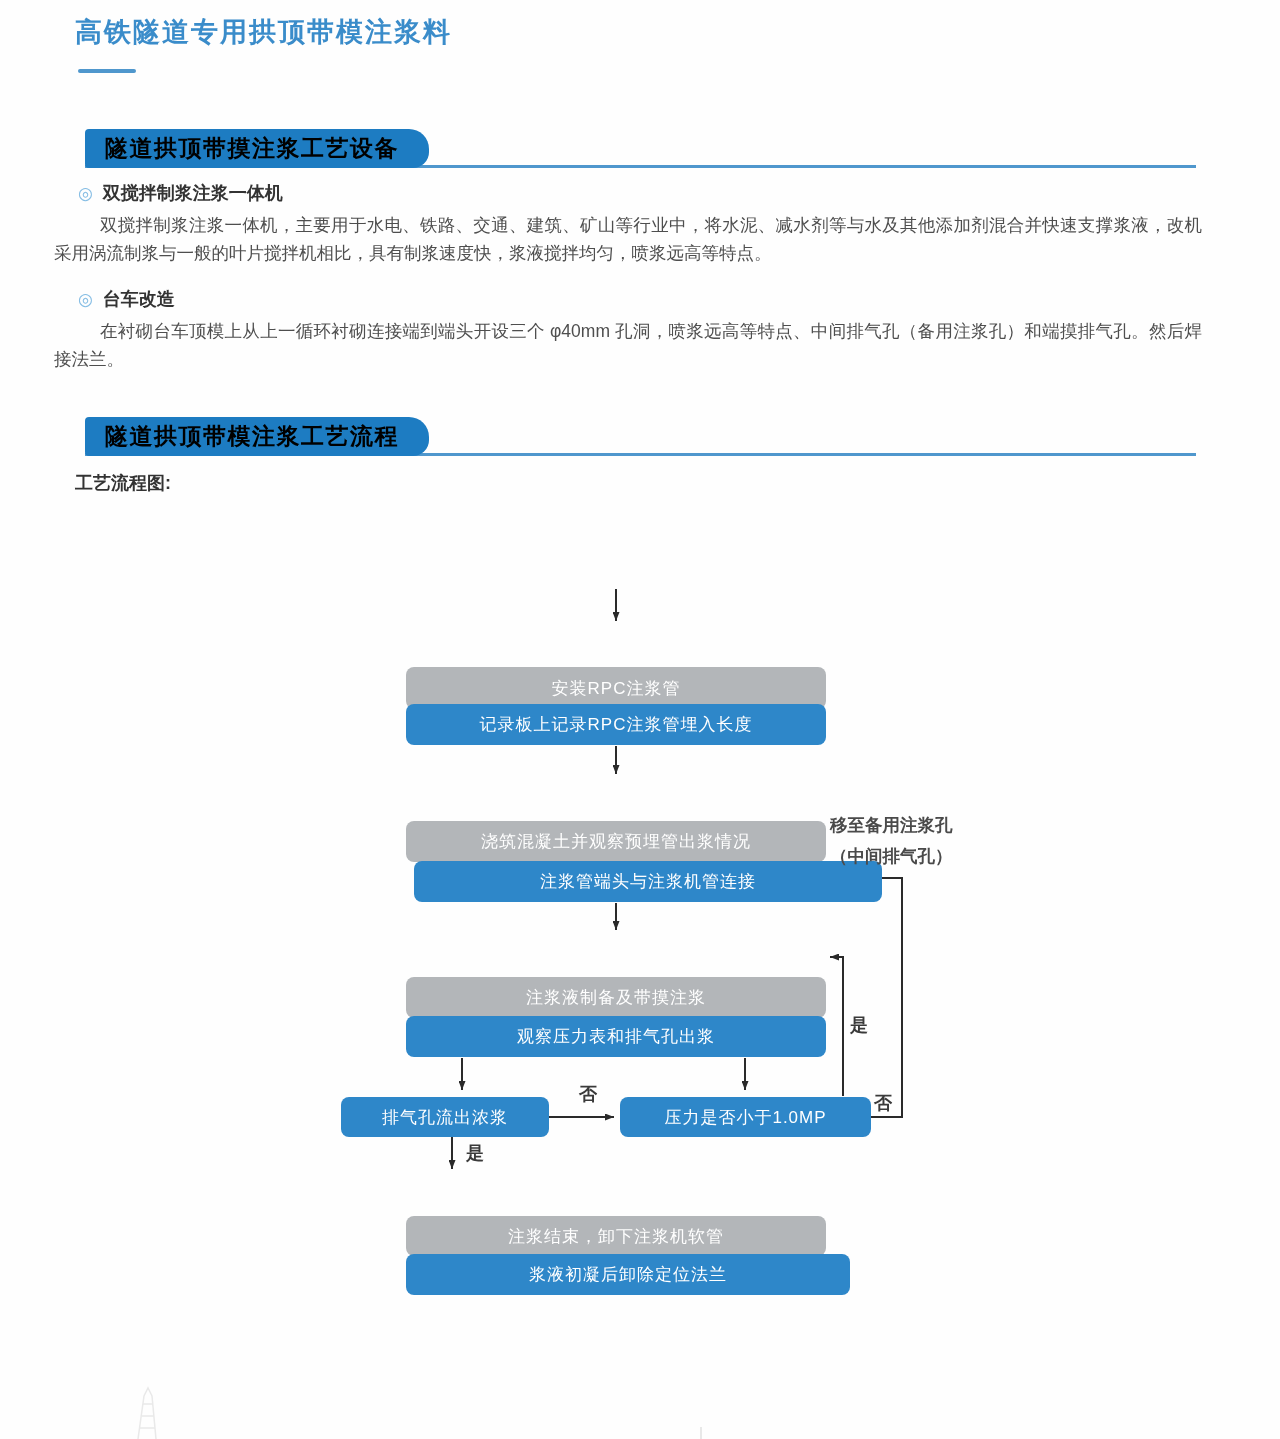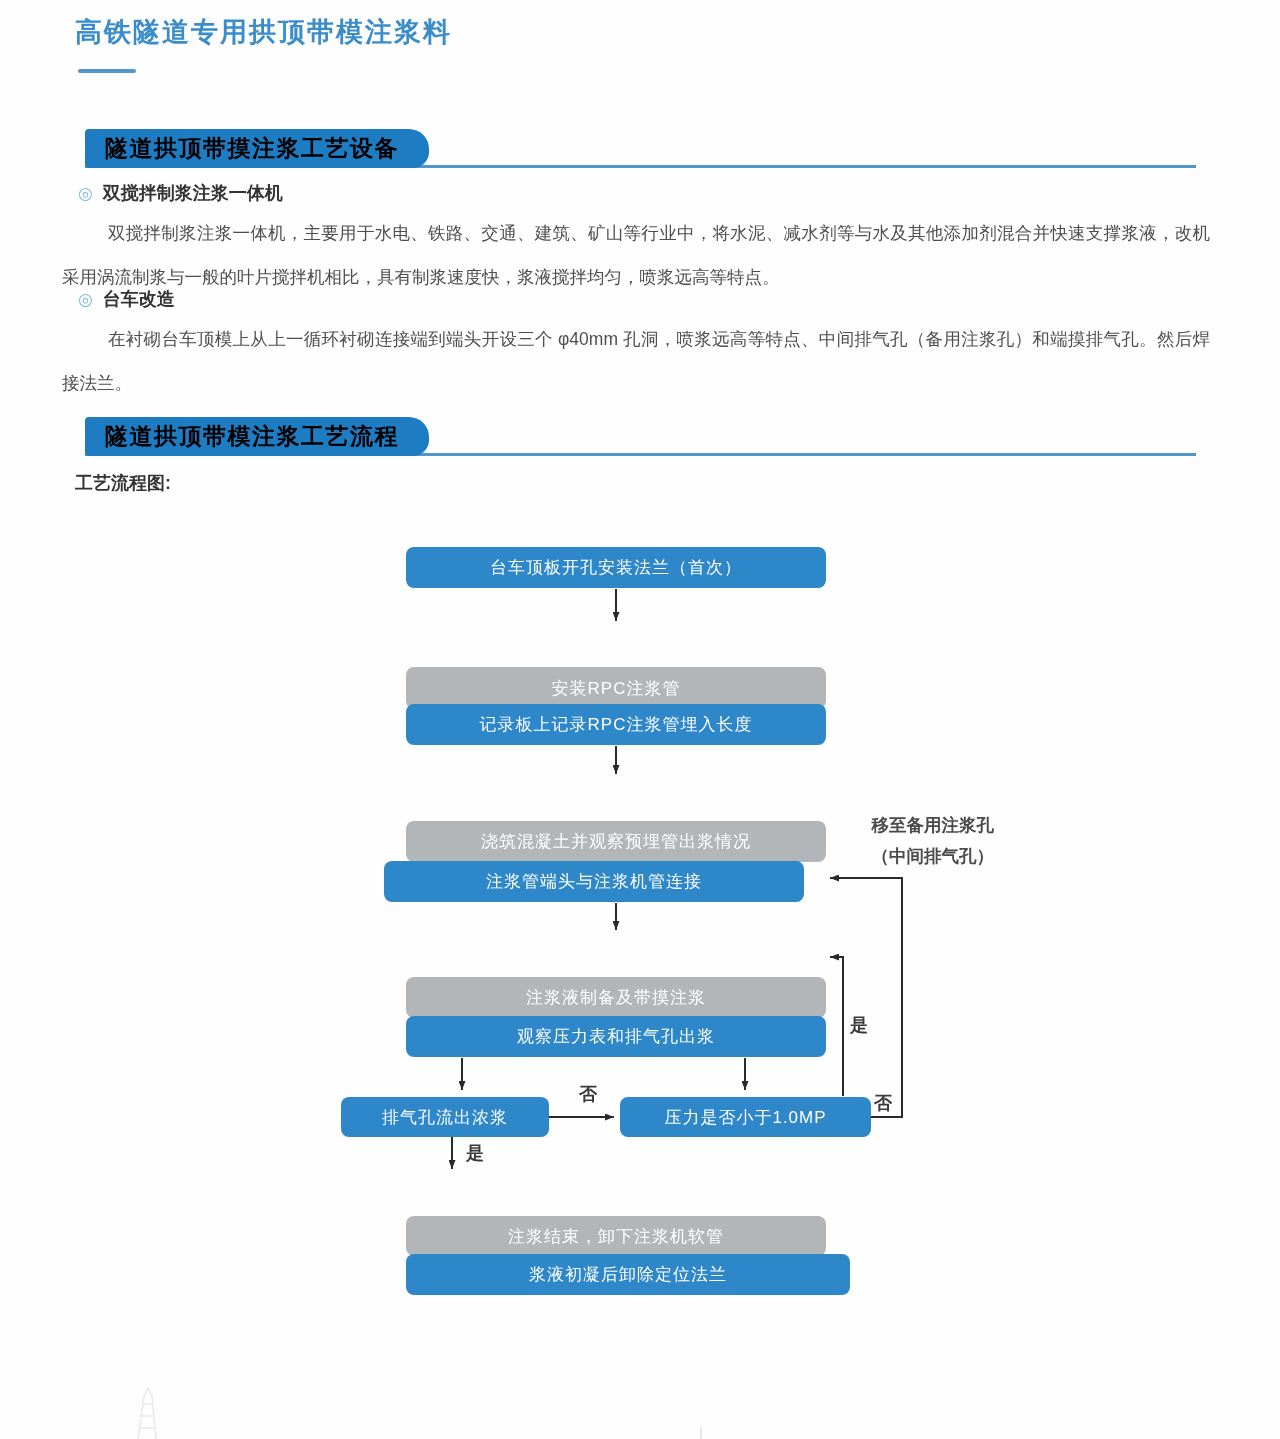"双搅拌制浆注浆一体机，主要用于水电、铁路、交通、建筑、矿山等行业中，将水泥、减水" .body-para { left: 62px -> 54px; line-height: 44px -> 28px }
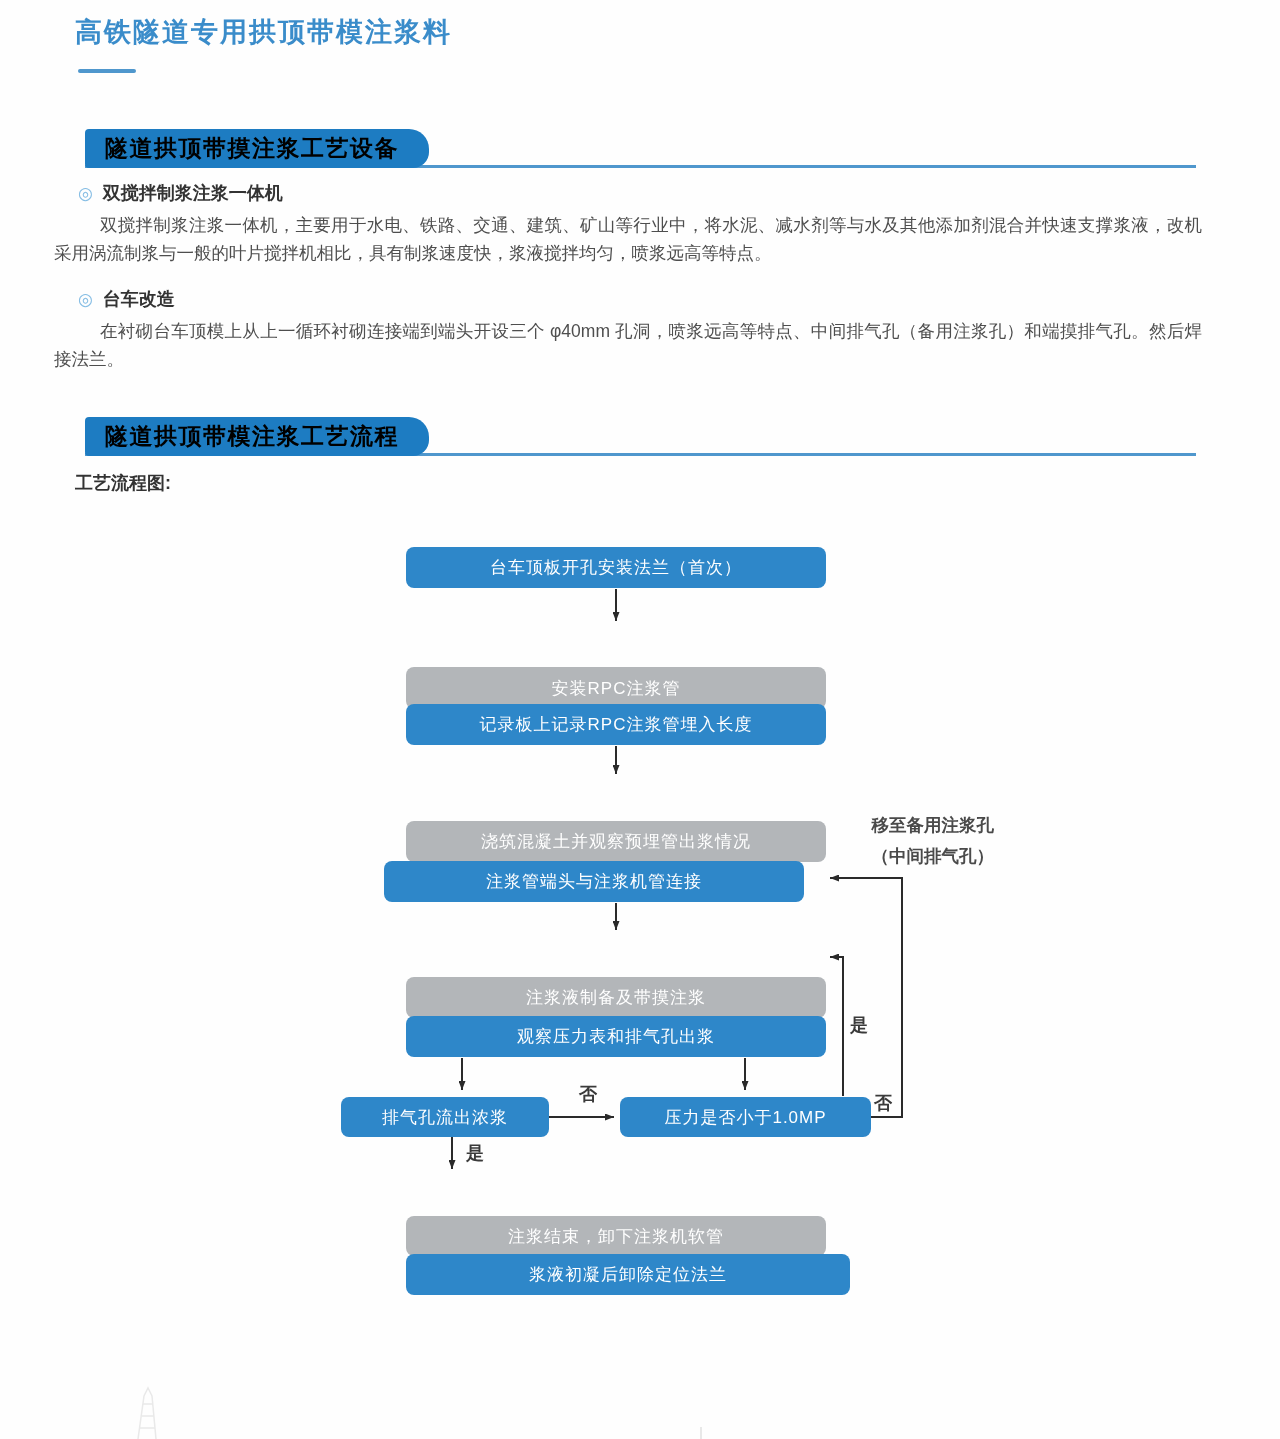"台车顶板开孔安装法兰（首次）" div.node { html: <div>台车顶板开孔安装法兰（首次）</div> -> none }
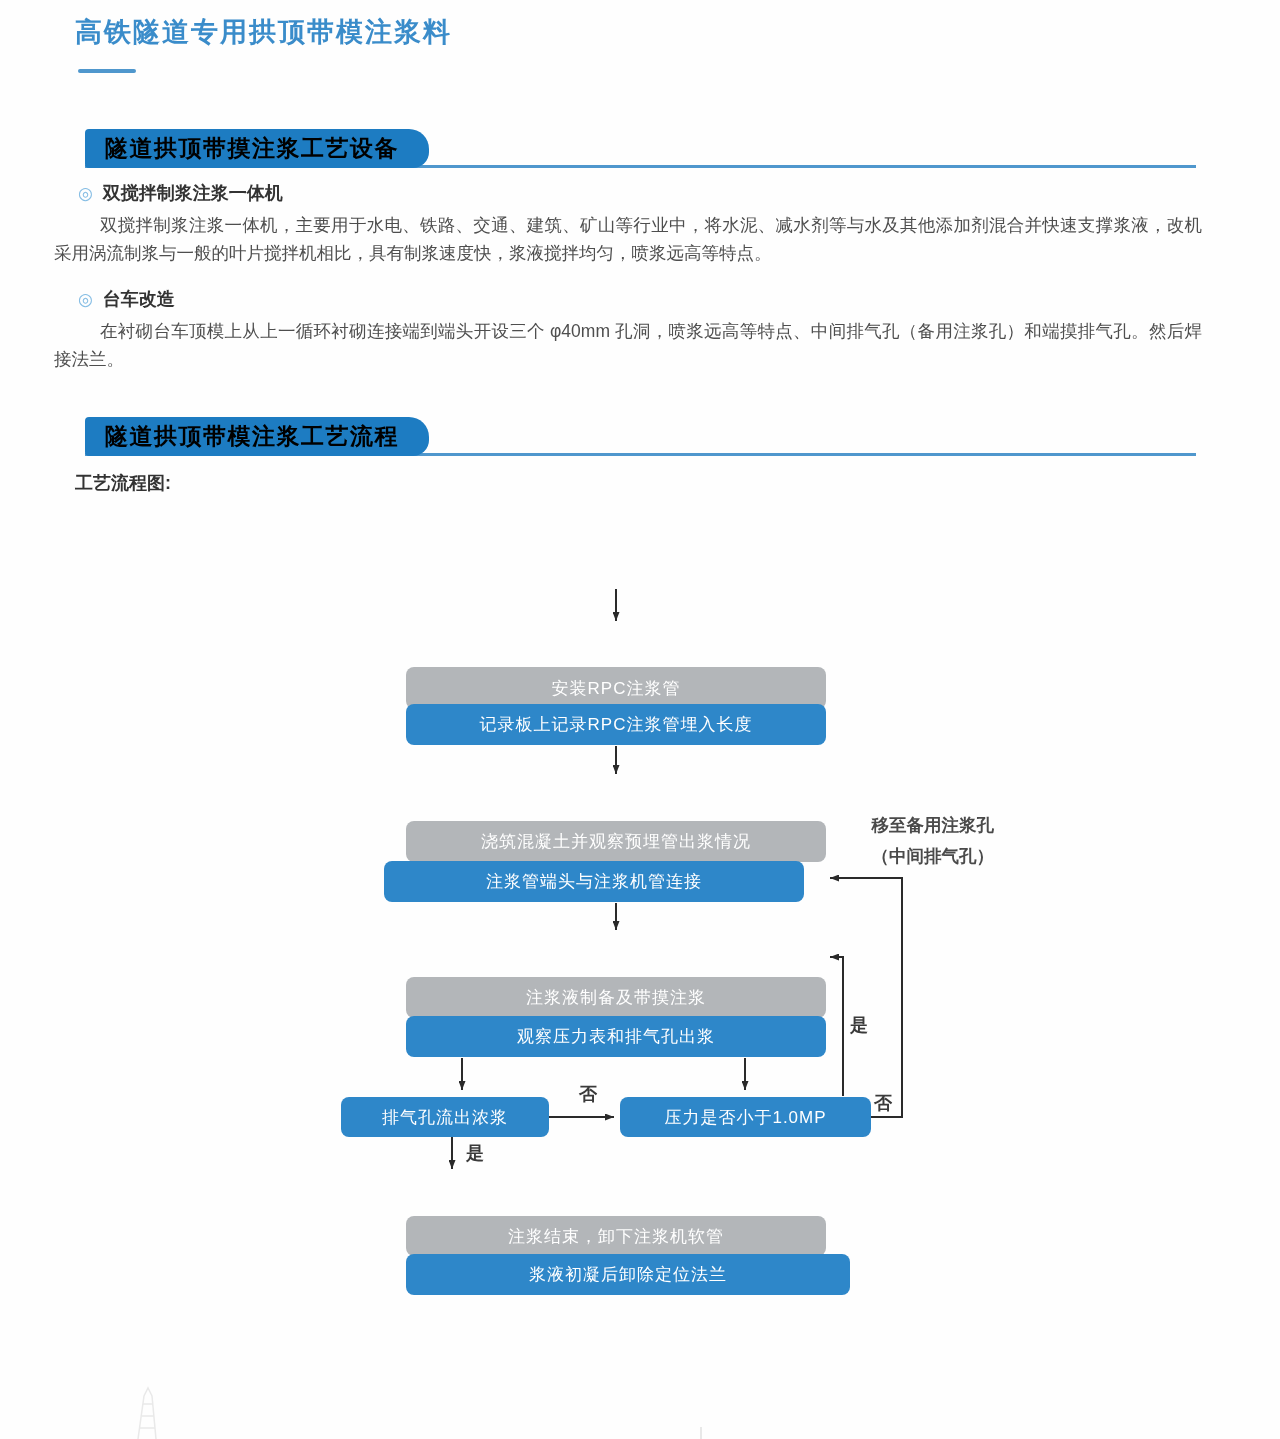"移至备用注浆孔" .annotation { text-align: right -> left }
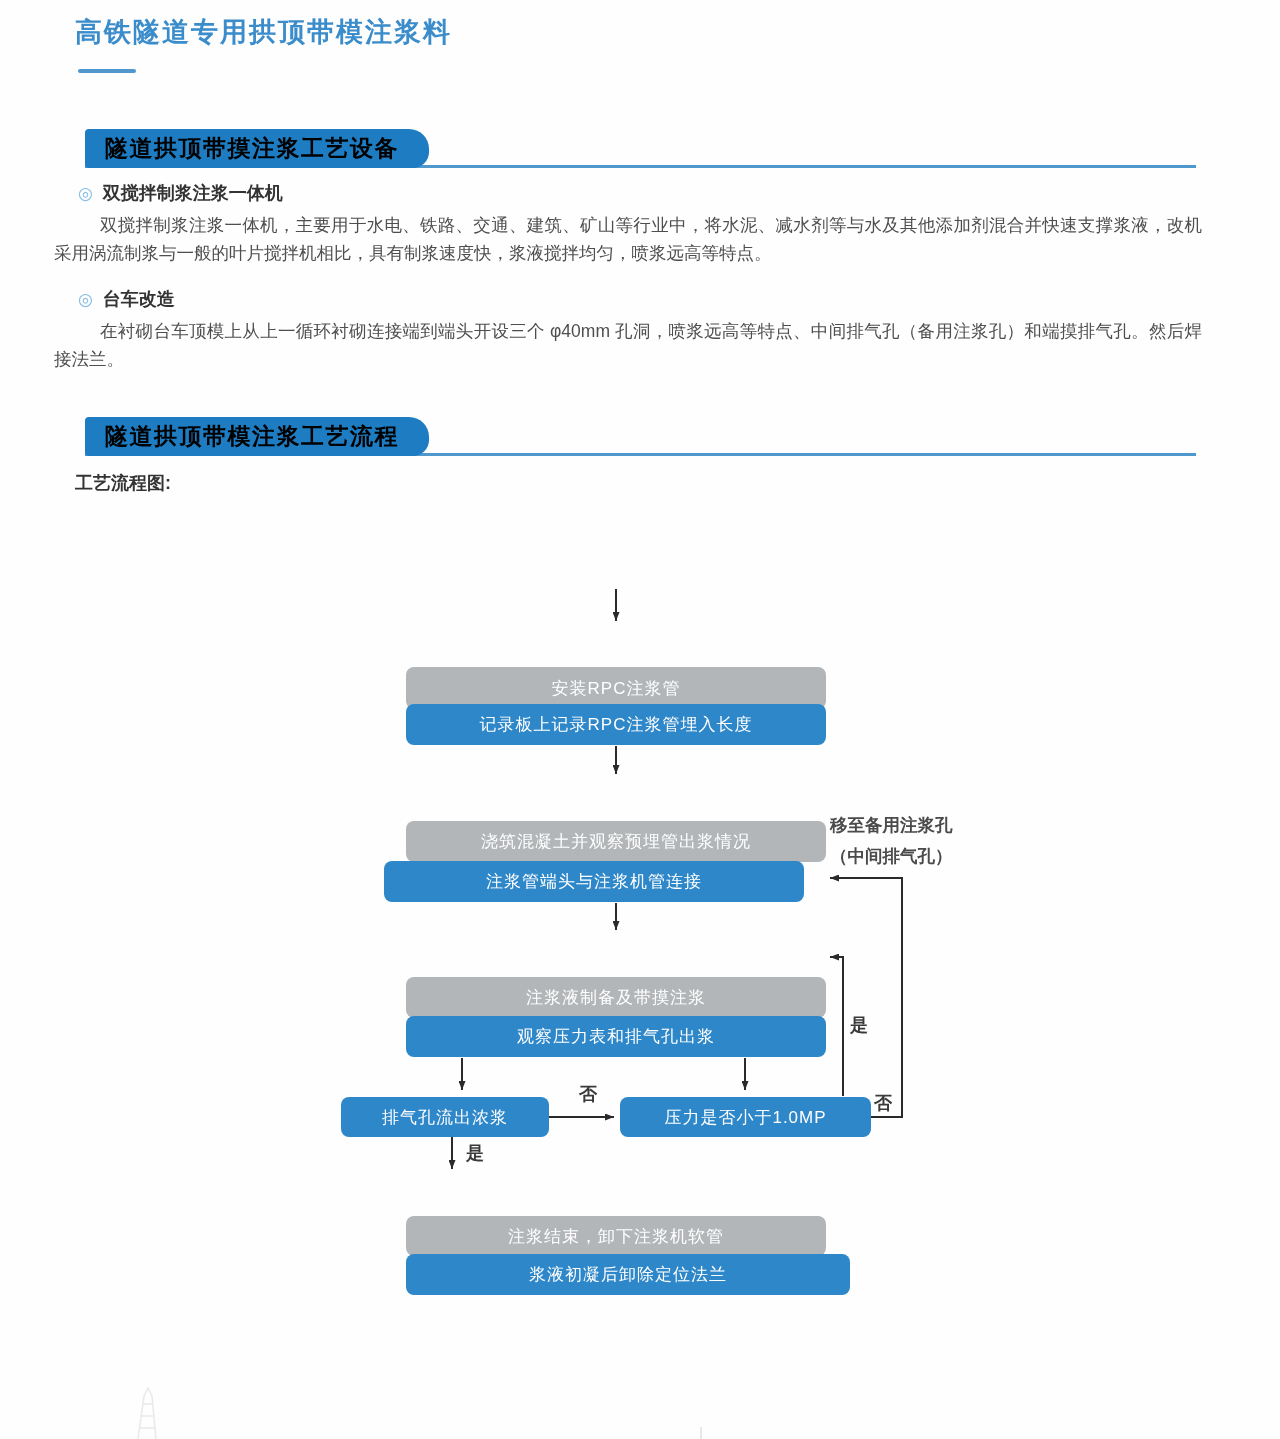"注浆管端头与注浆机管连接" div.node { left: 384px -> 414px; width: 420px -> 468px }
